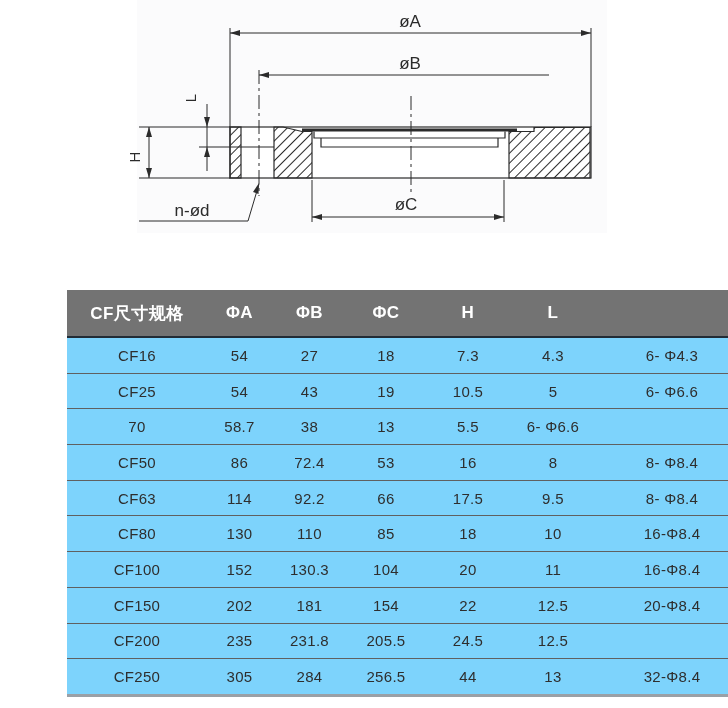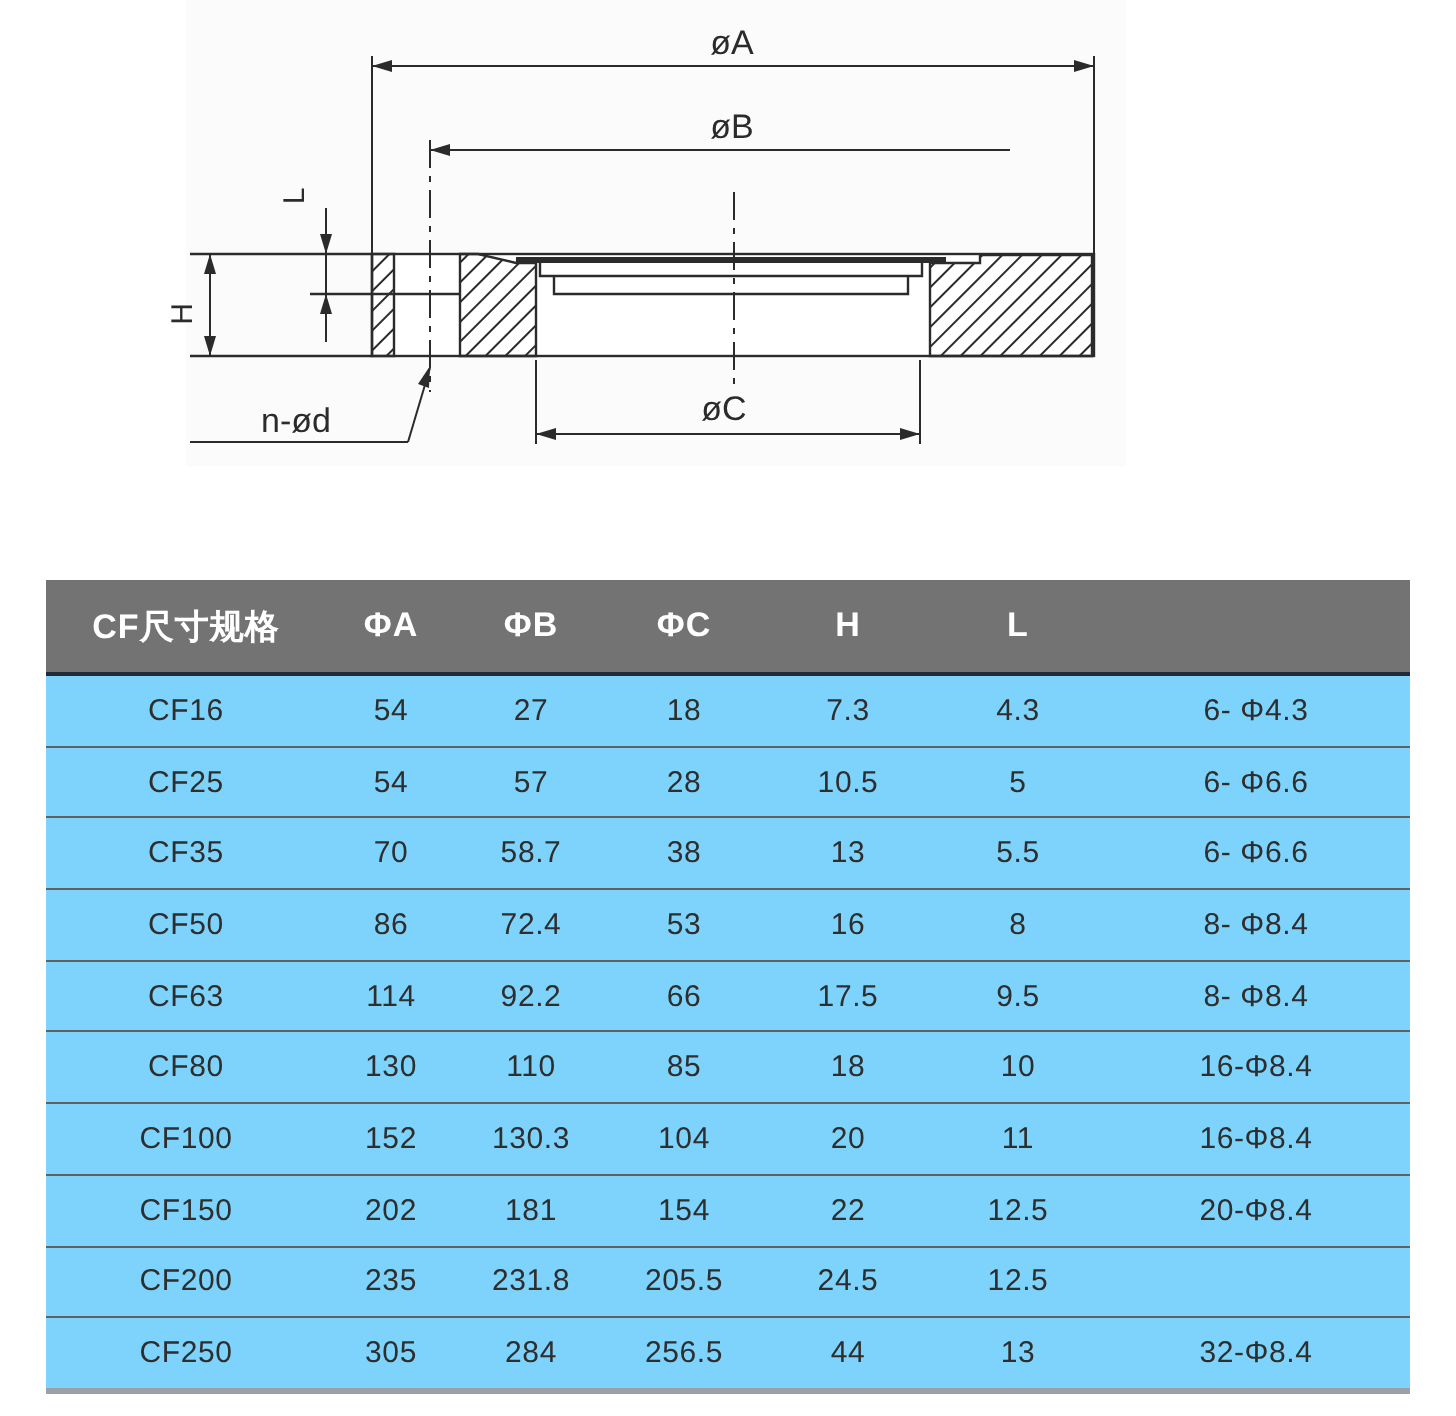"øA" .page { margin-left: none -> 44px }
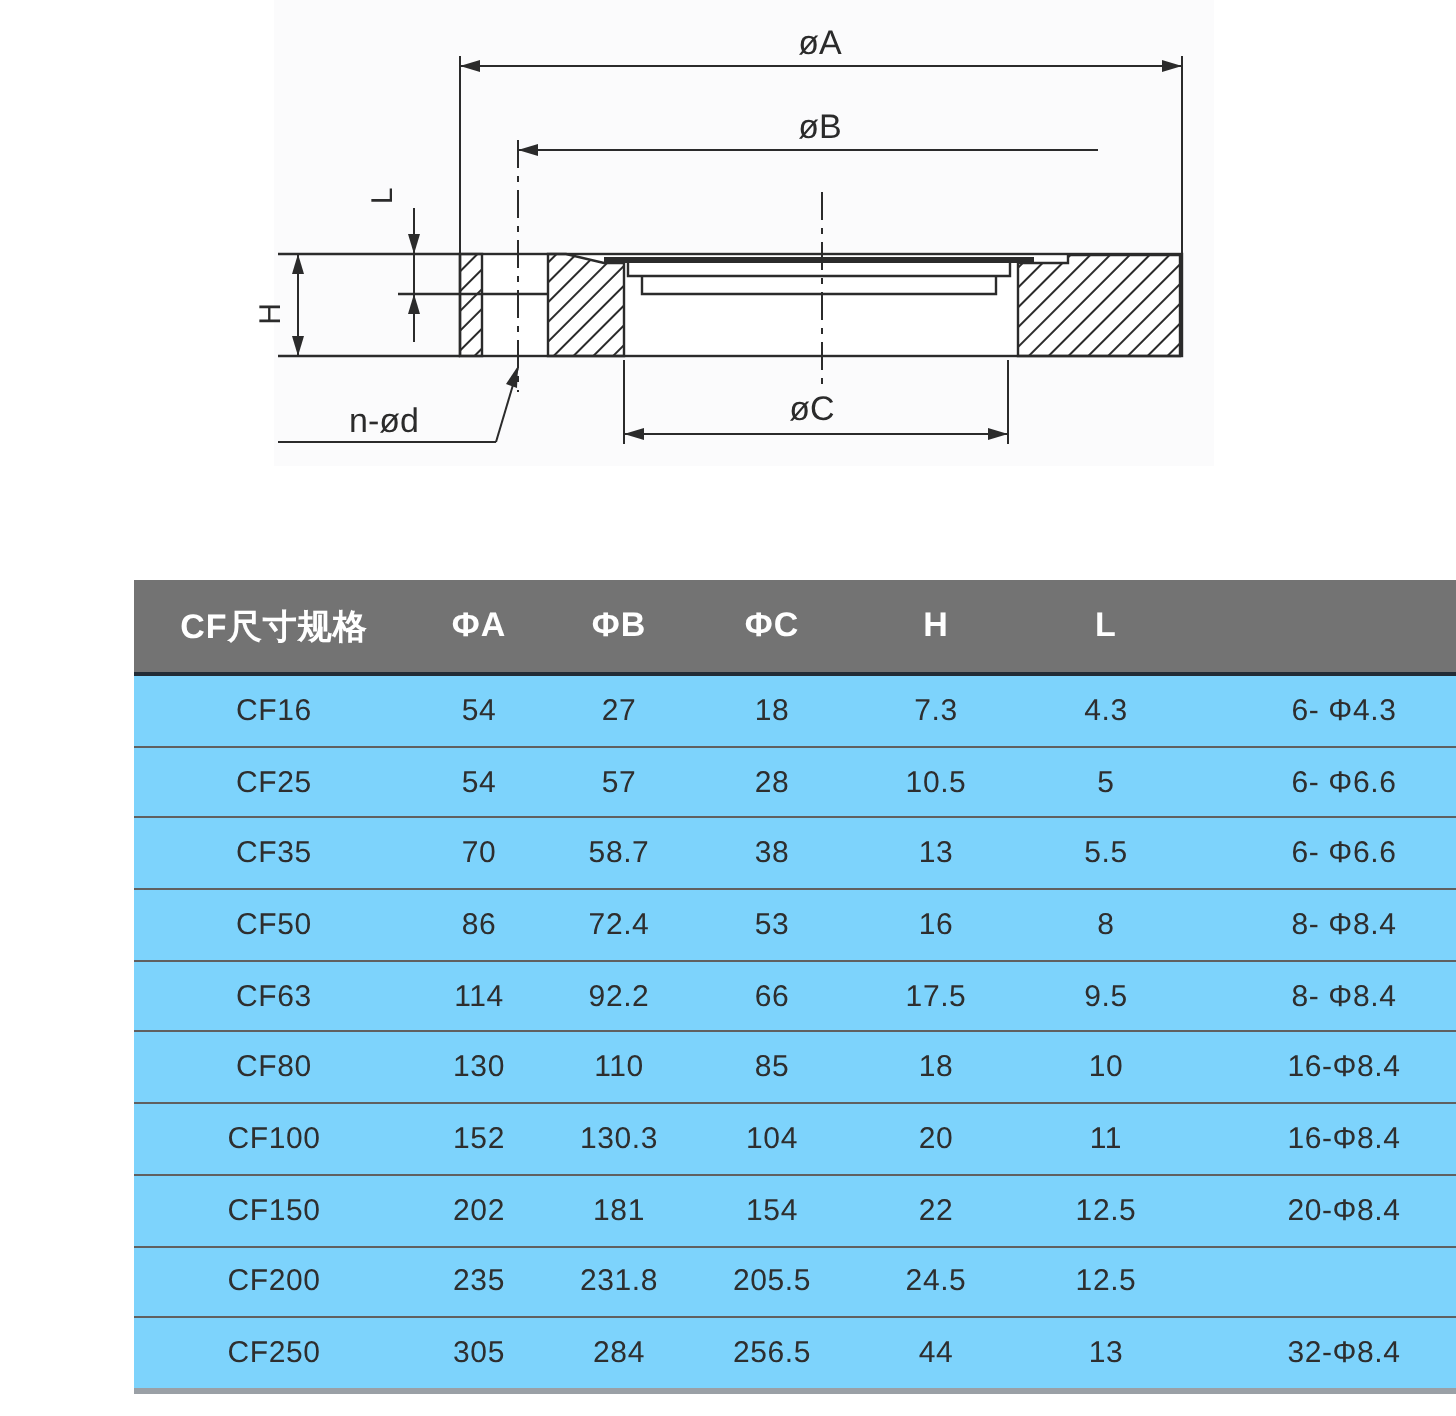"57" div.tcell { text: 57 -> 43 }
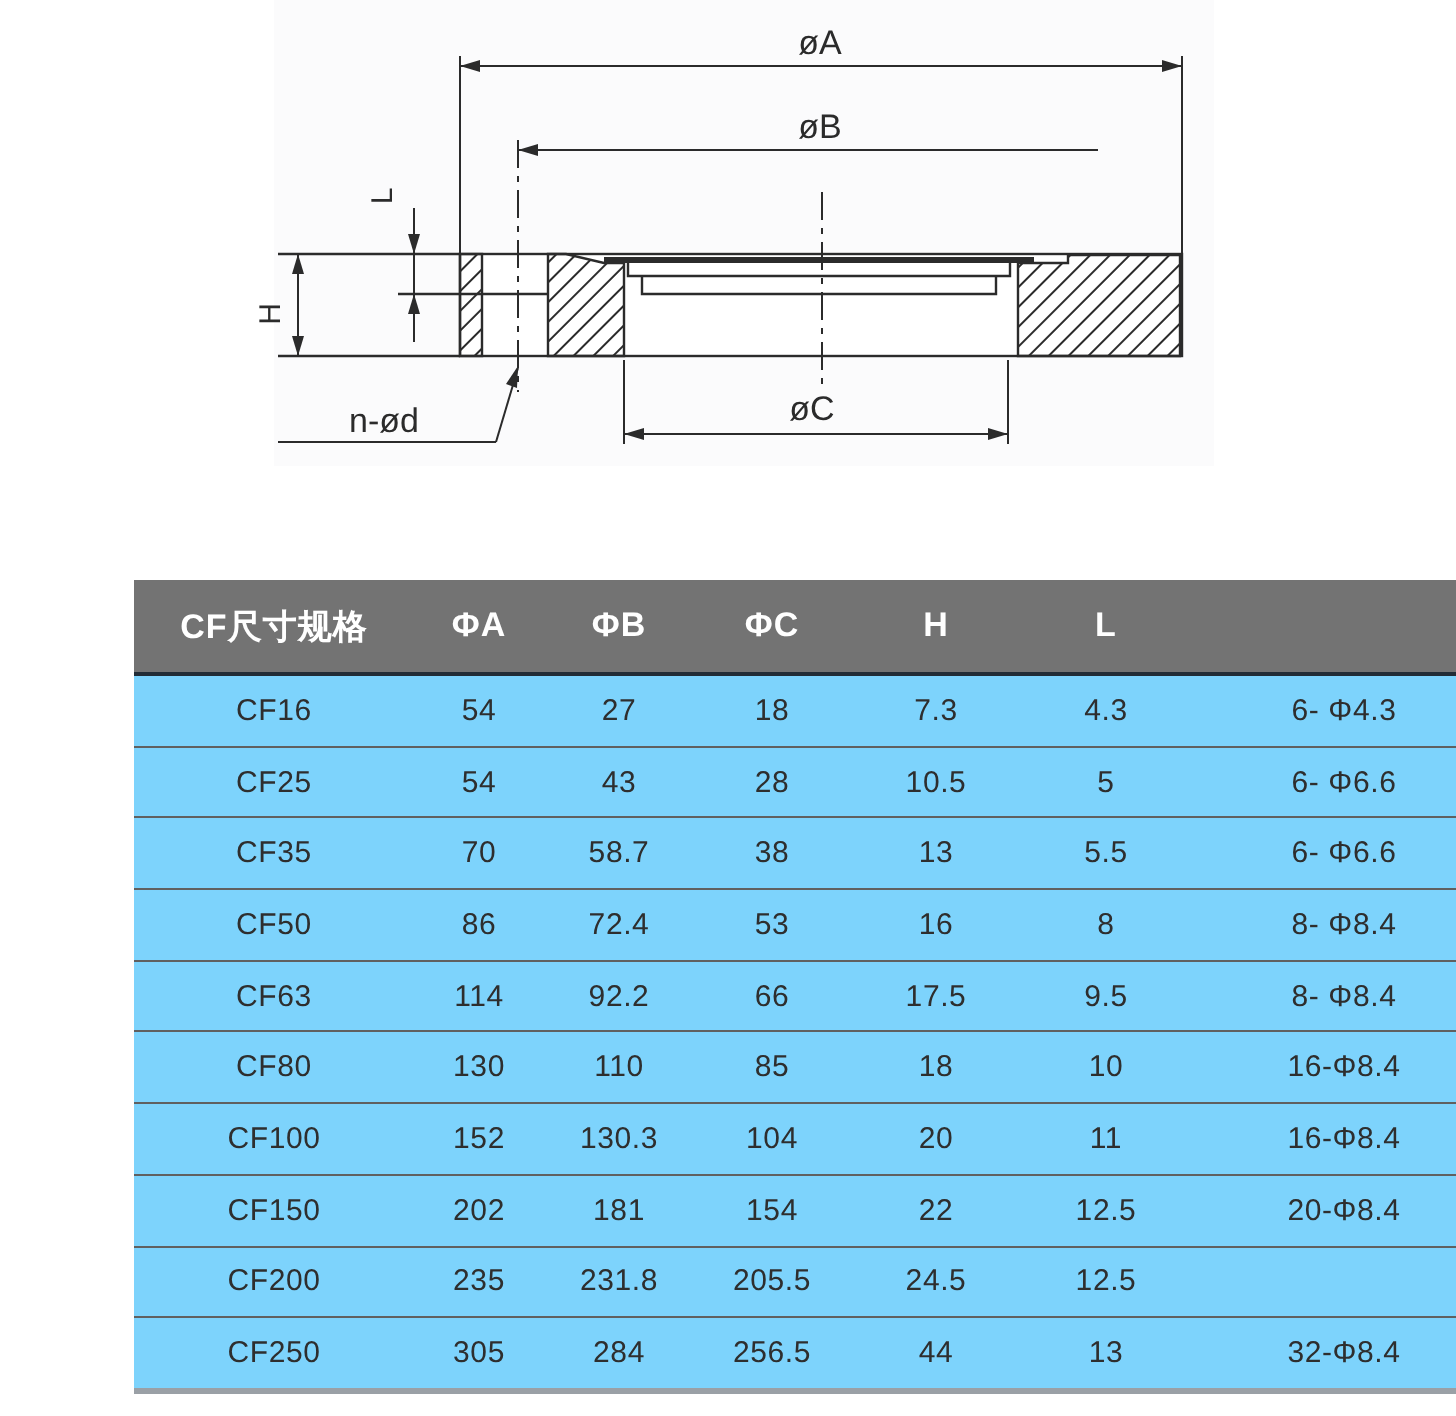"28" div.tcell { text: 28 -> 19 }
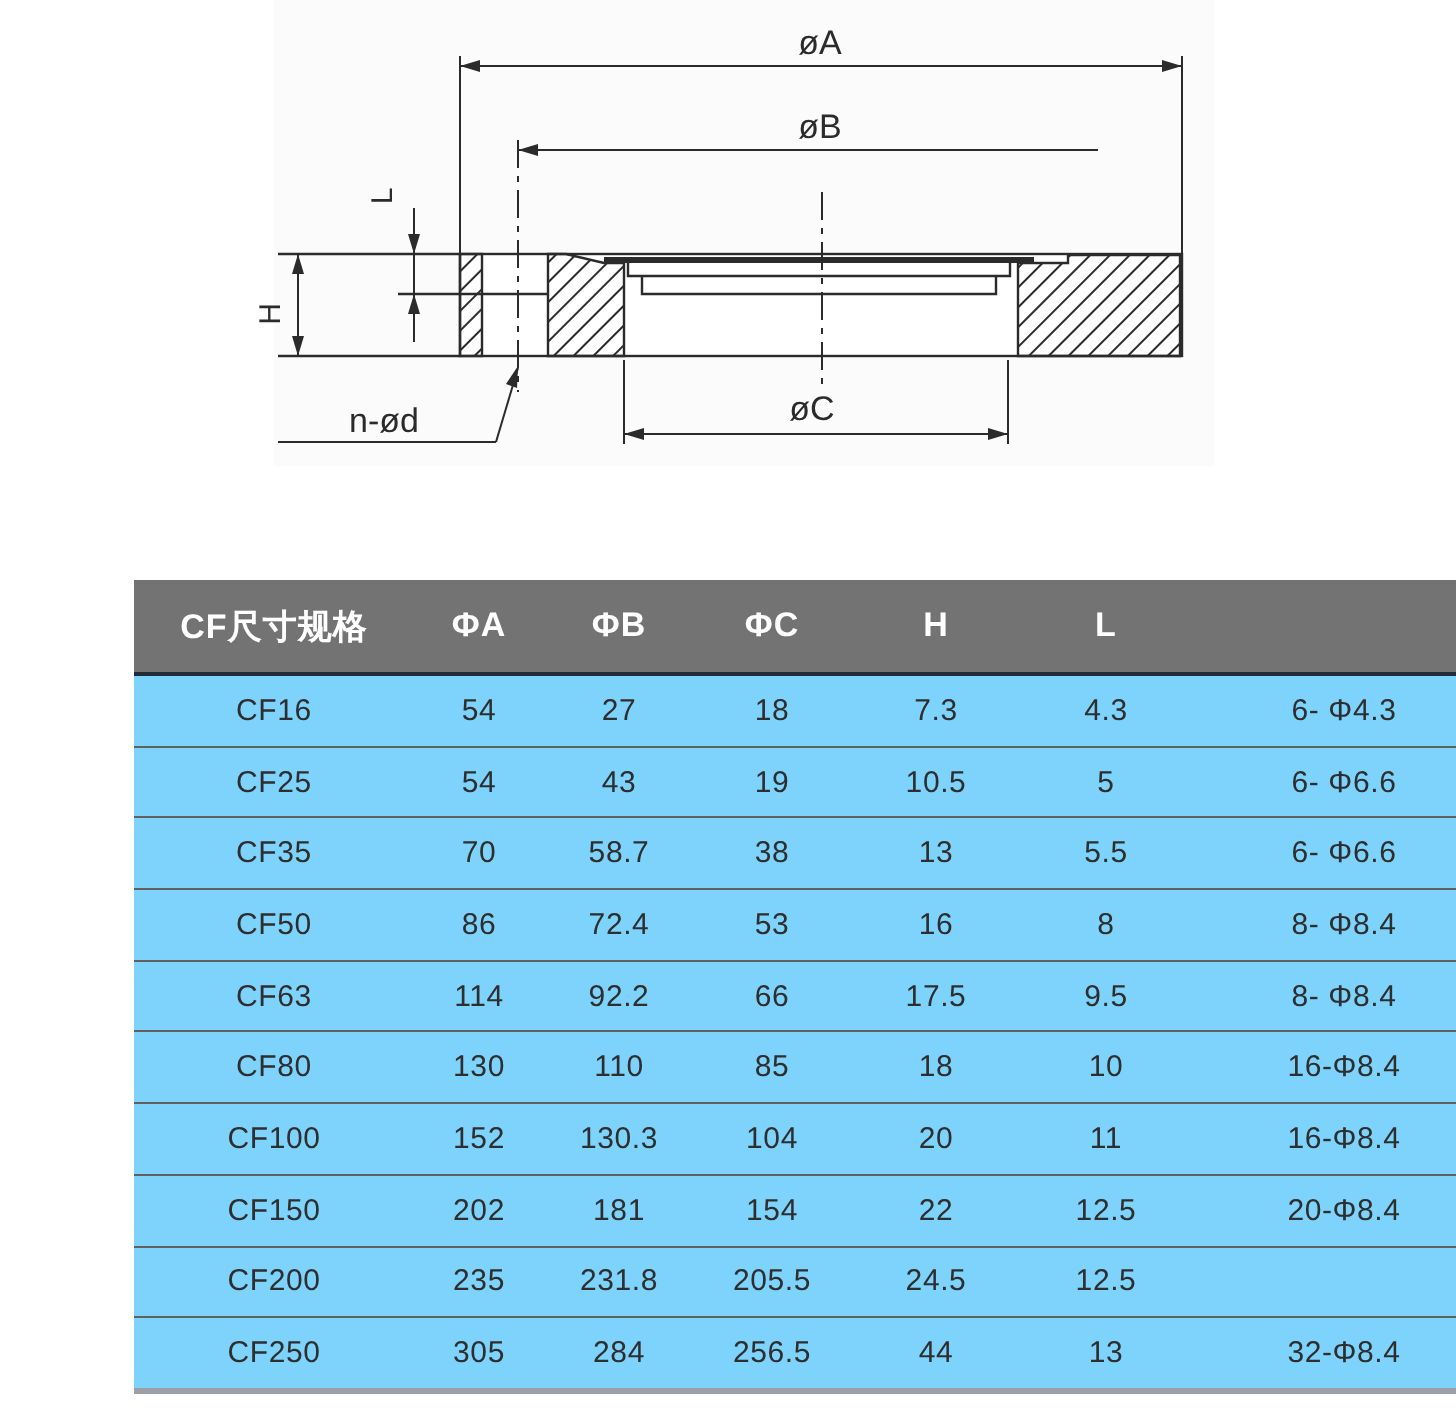"CF35" div.tcell { html: <div>CF35</div> -> none }
